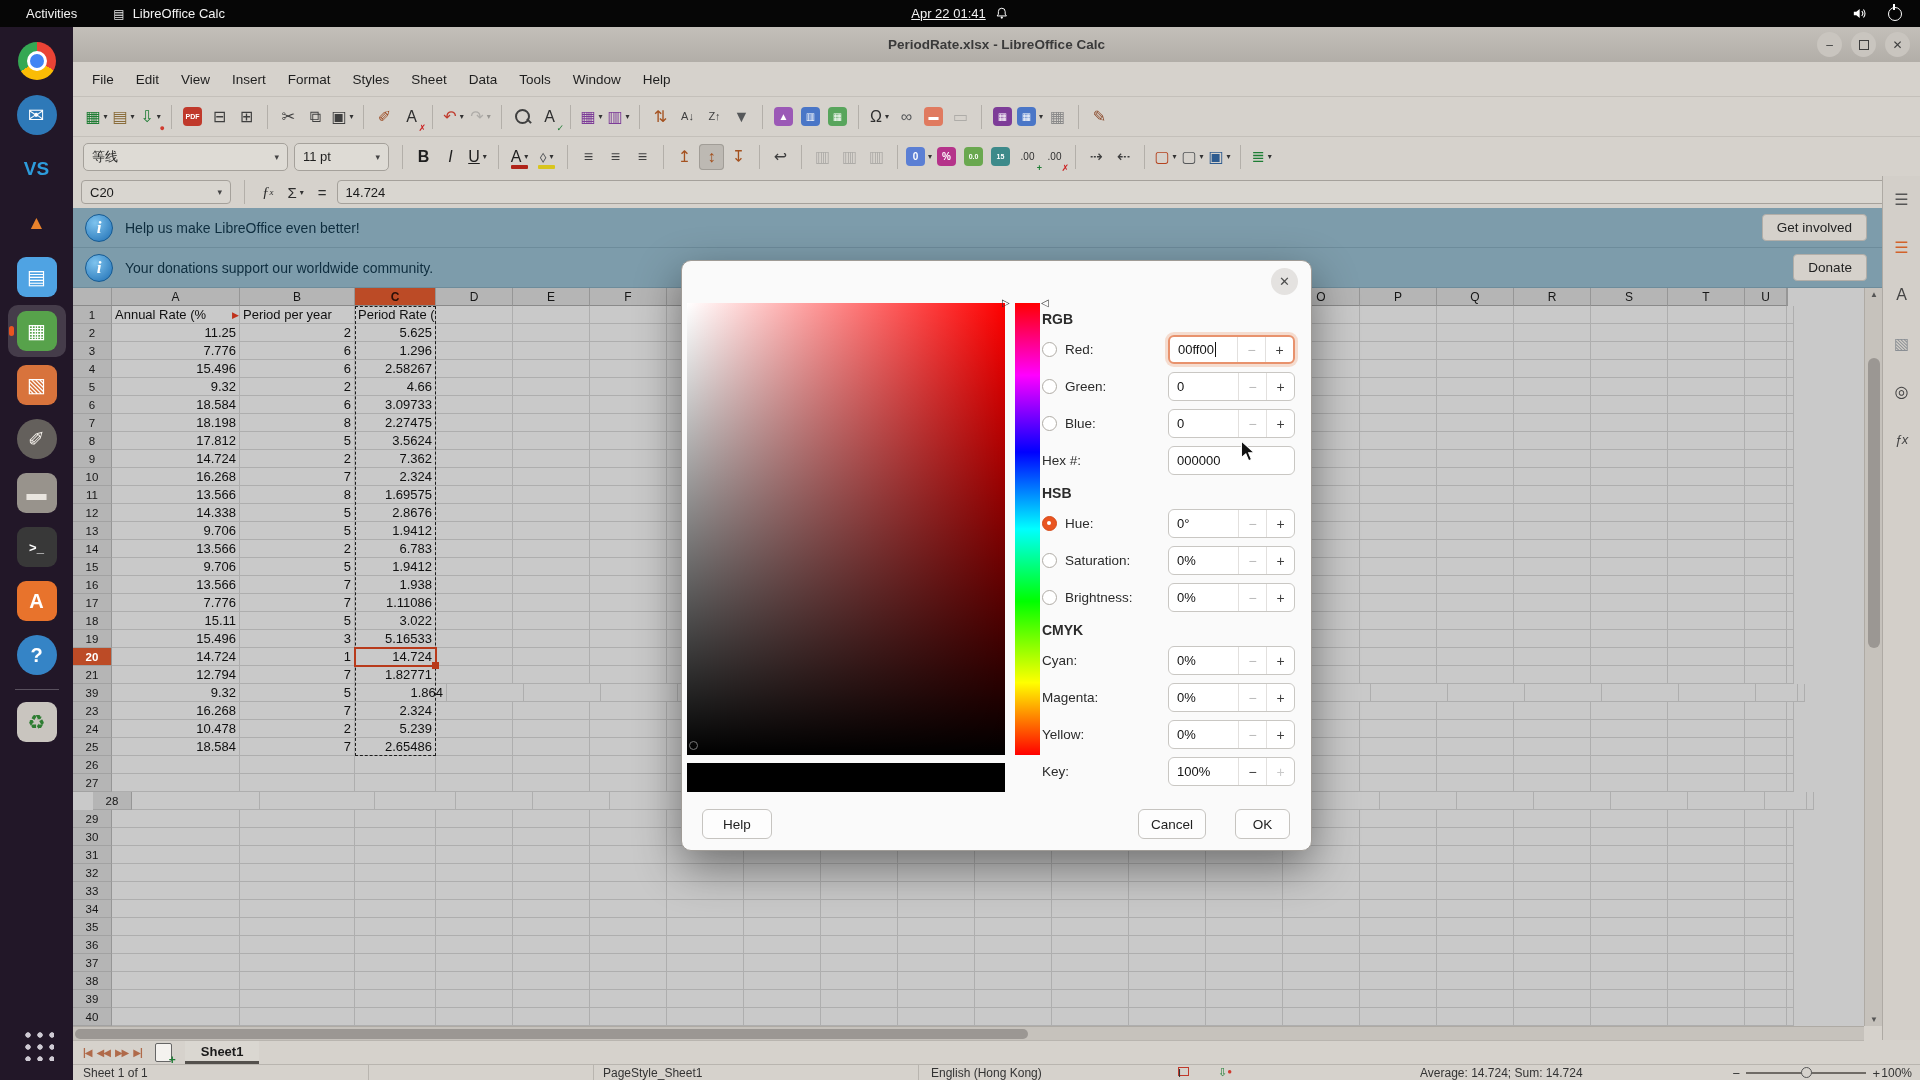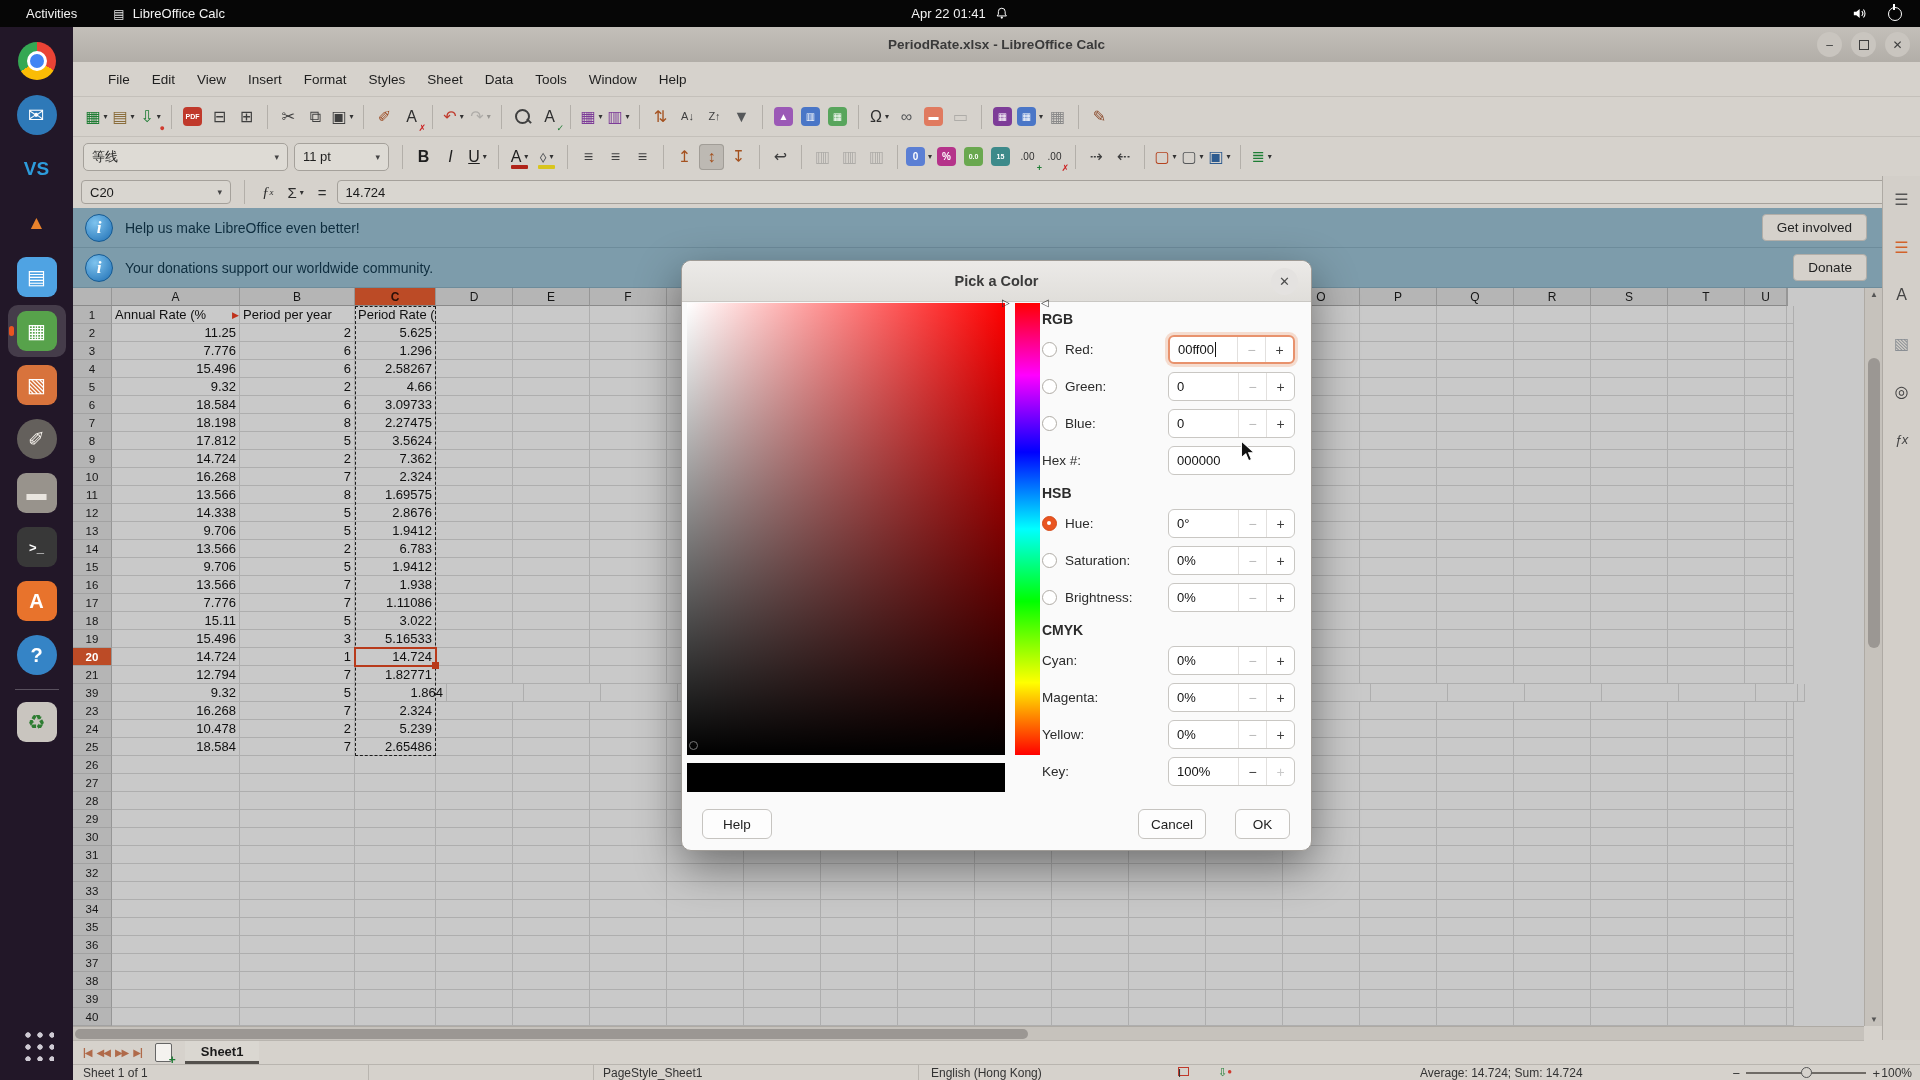"Apr 22 01:41" #clockwrap { text-decoration: none -> underline }
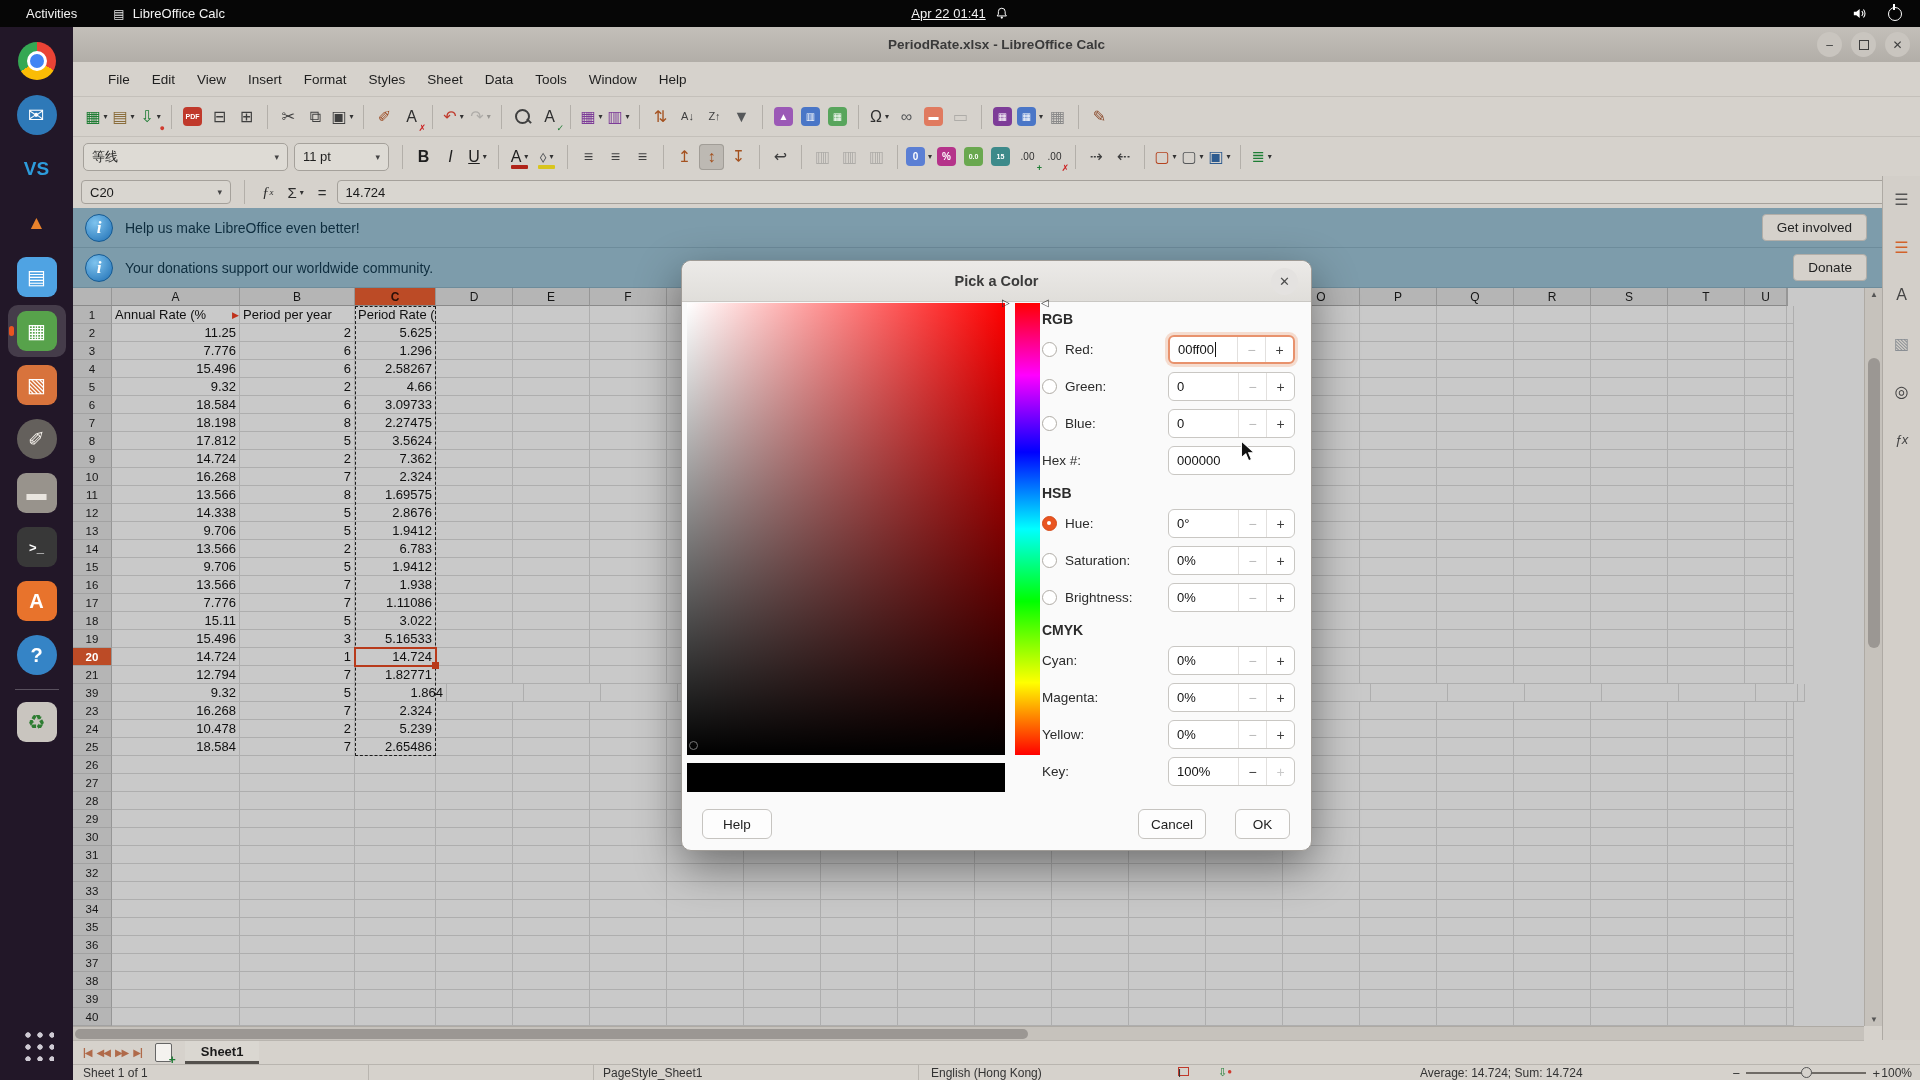"File" #menubar { padding-left: 24px -> 8px }
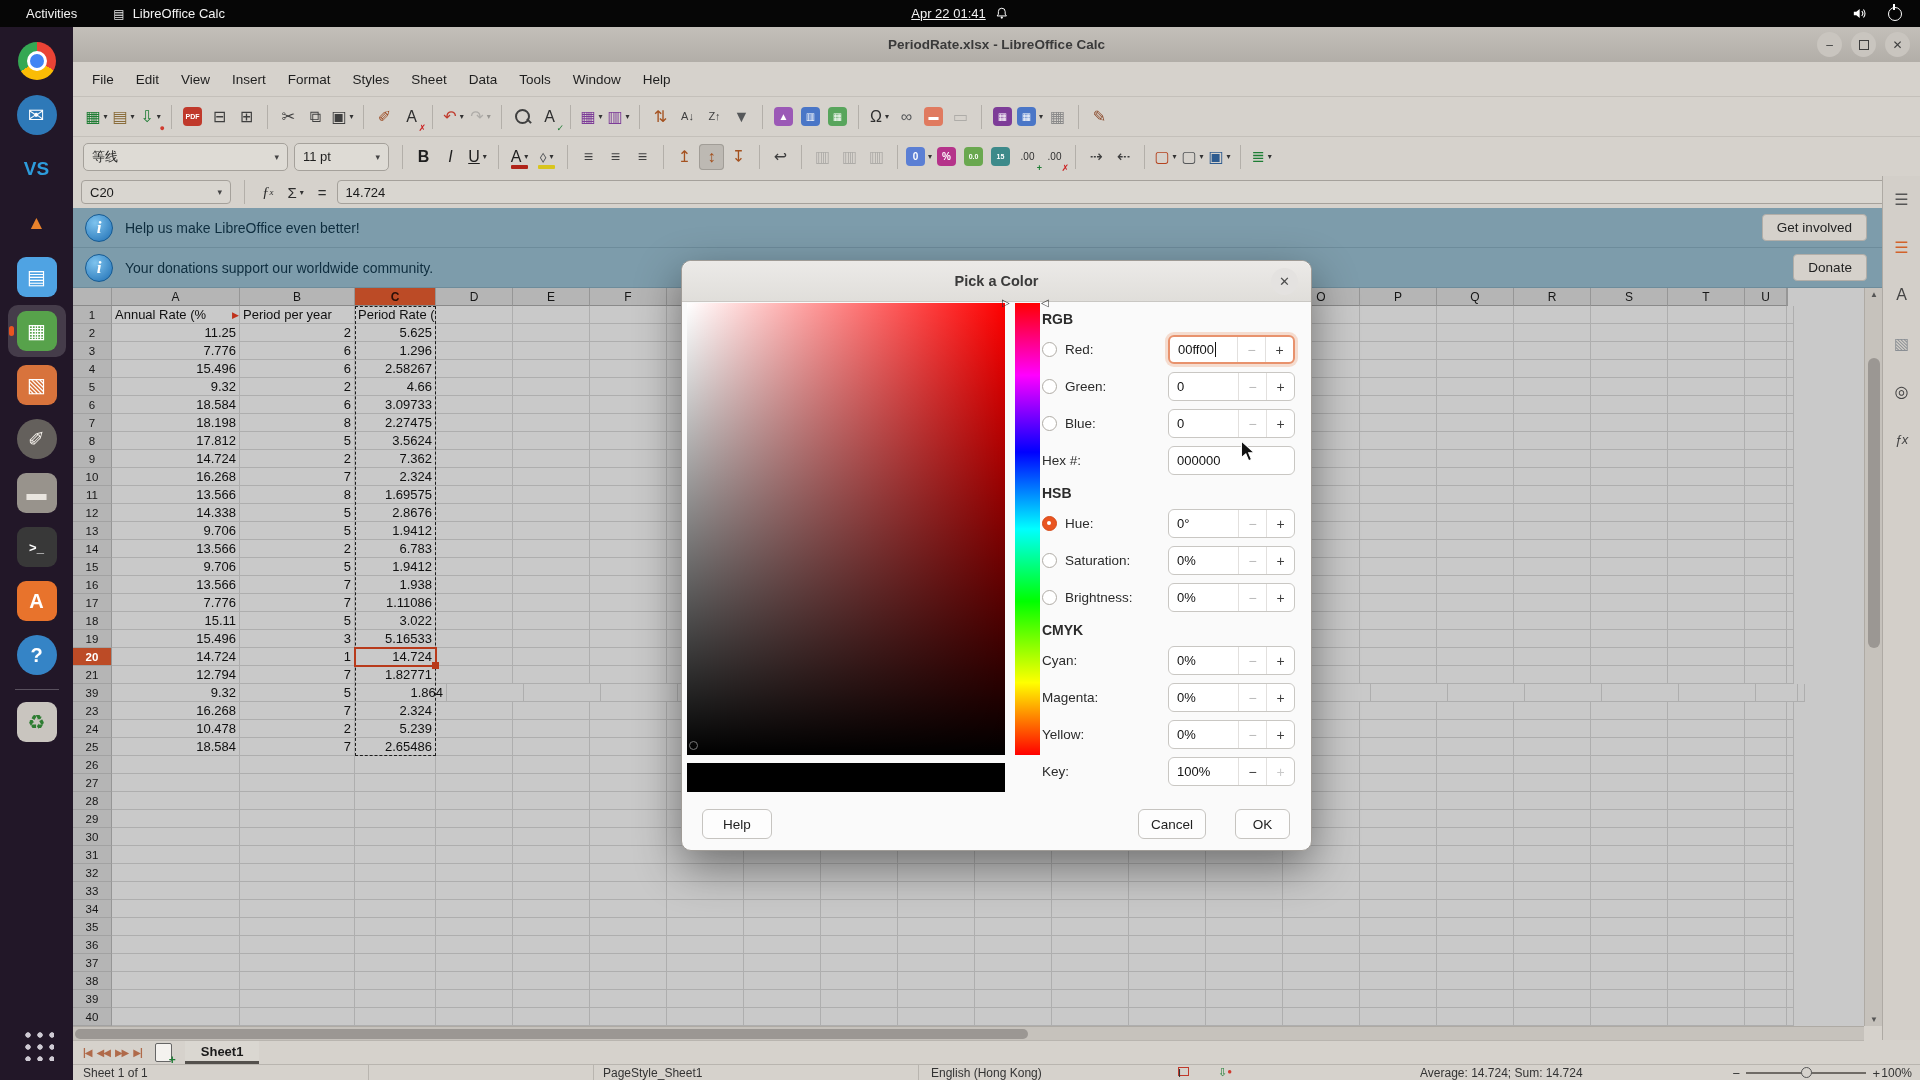"Pick a Color" div { html: <div> <span>Pick a Color</span> </div> -> none }
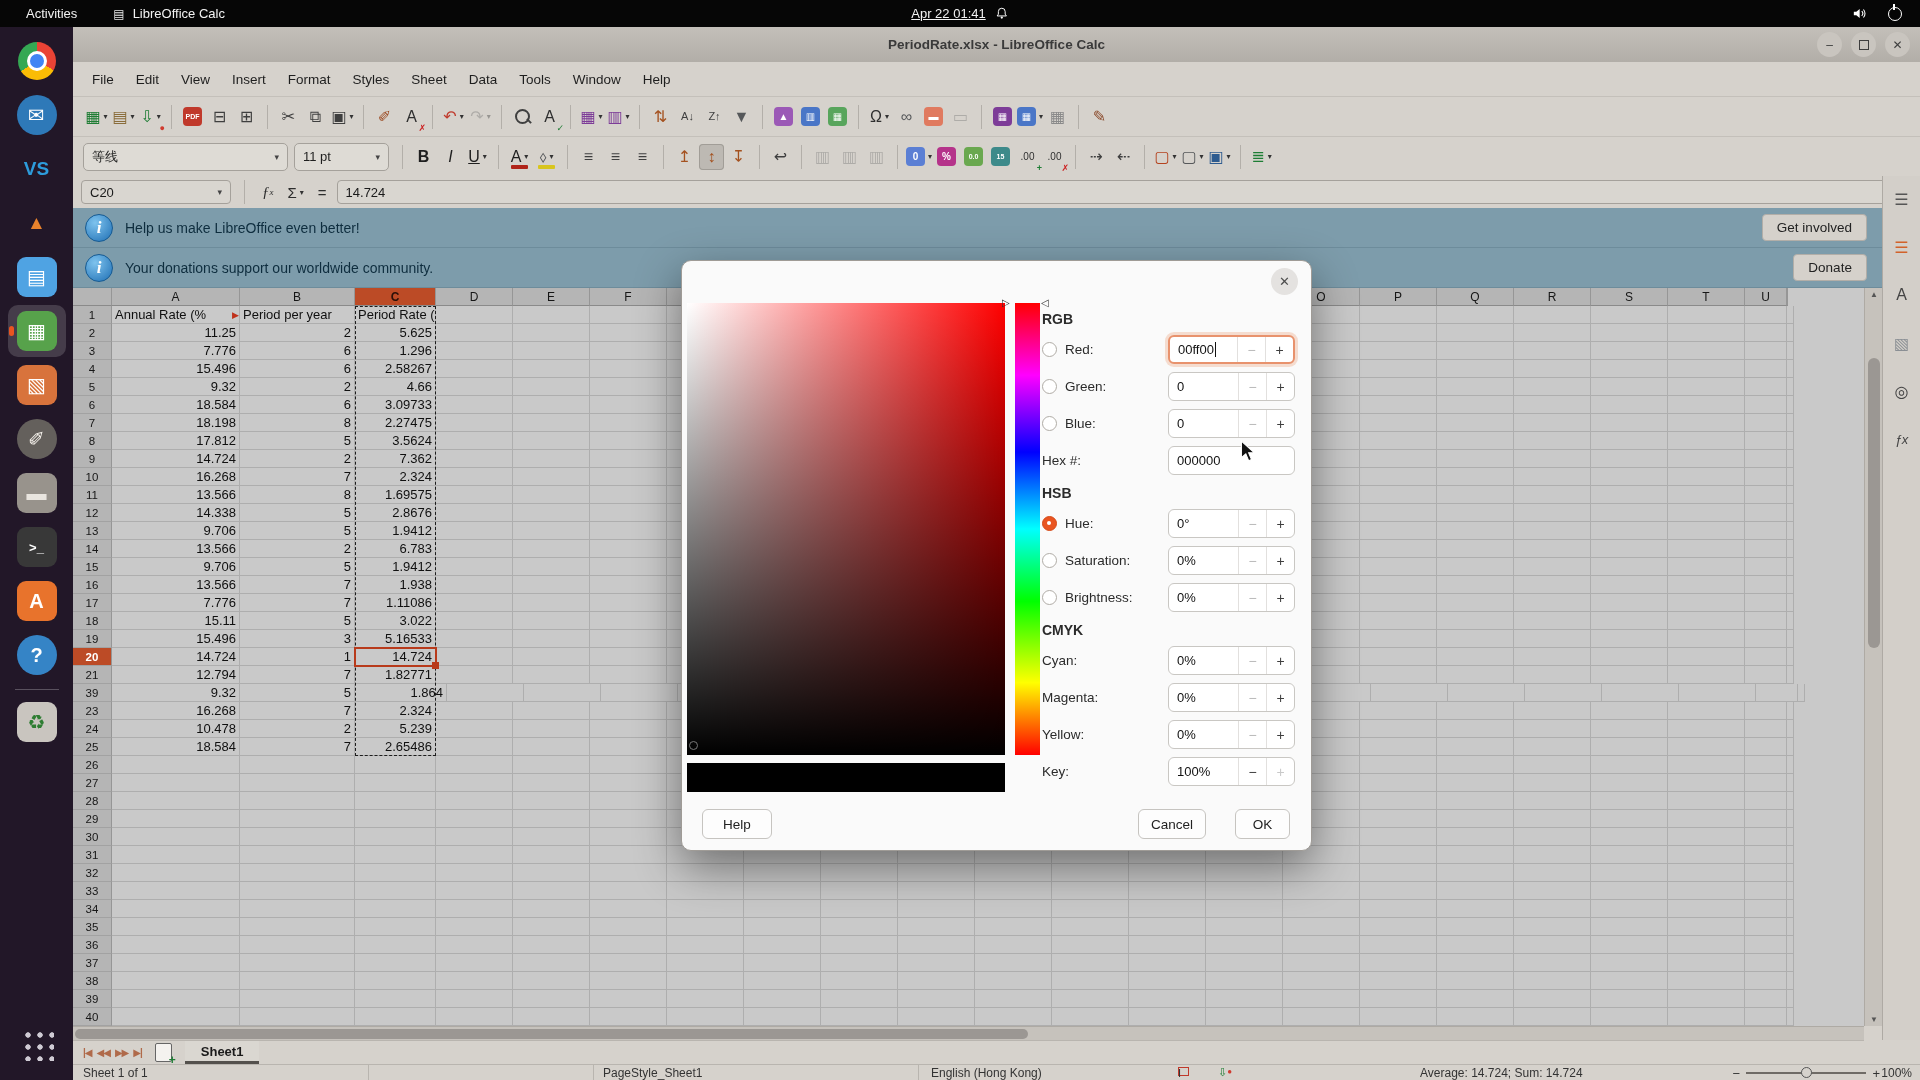"28" div.rh { margin-left: none -> 20px }
